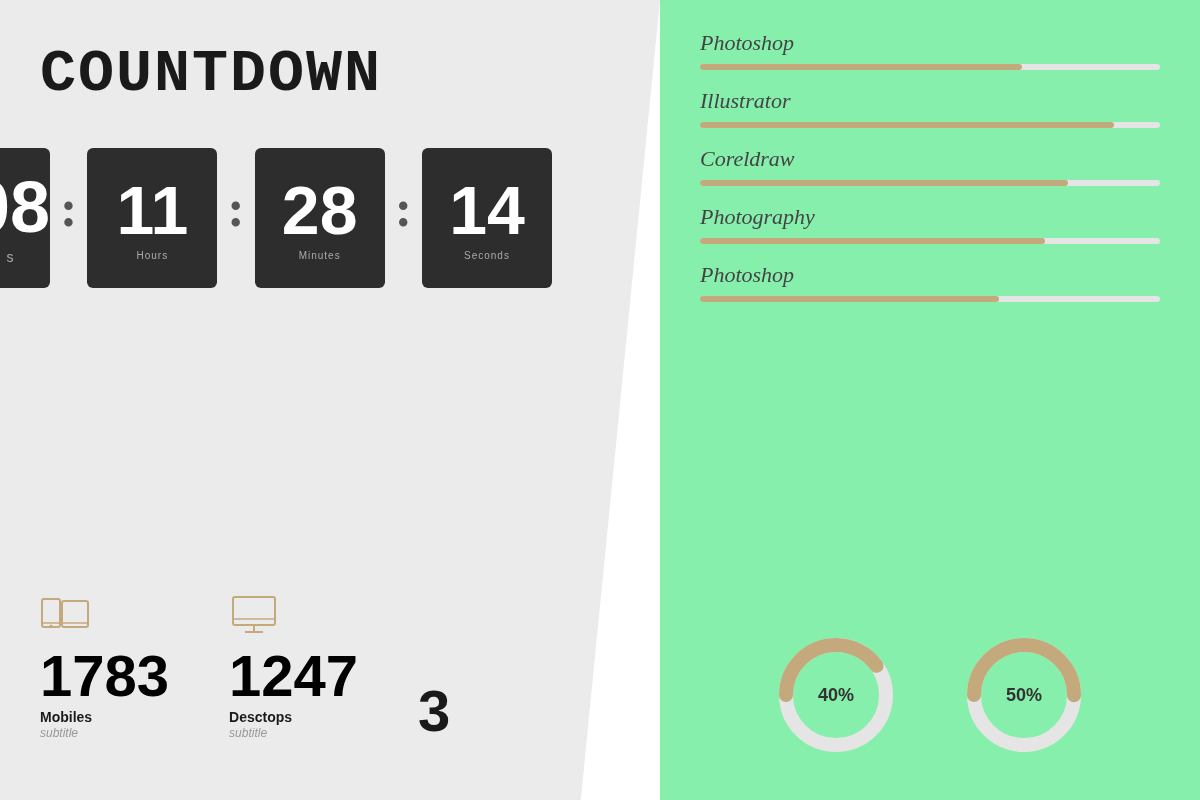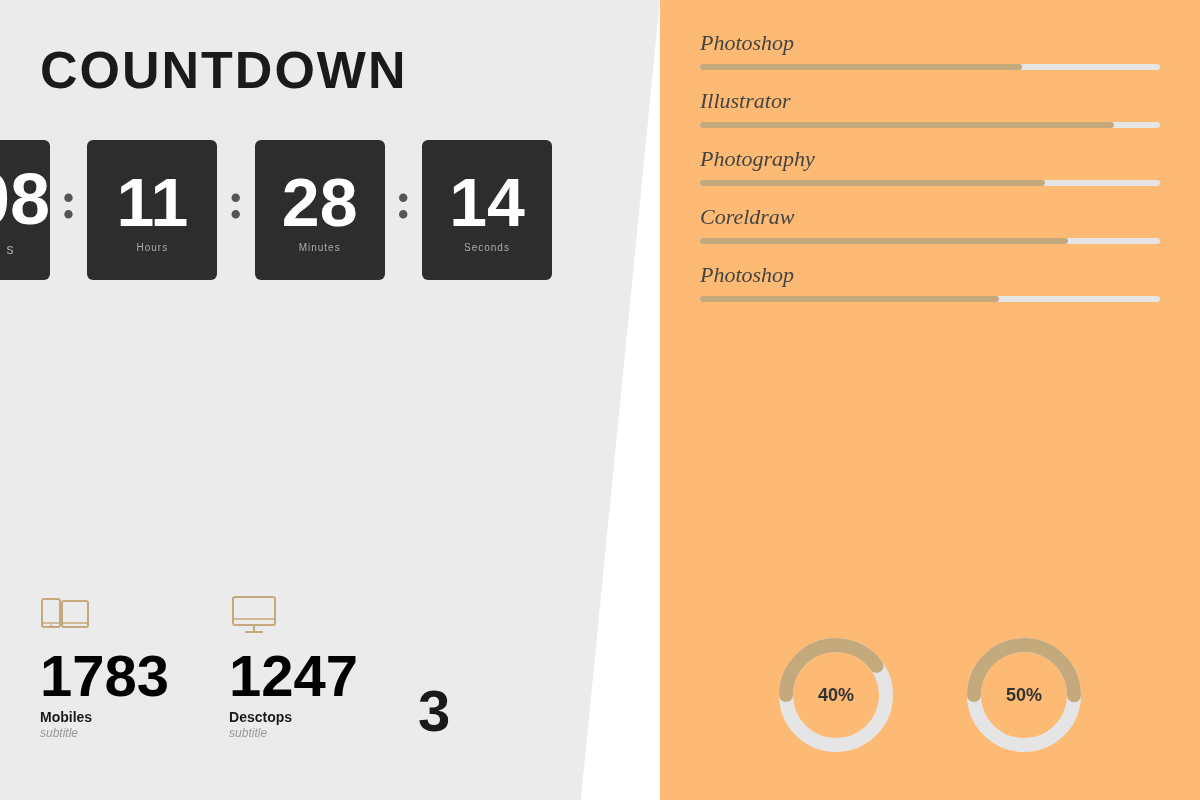"COUNTDOWN" .countdown-title { font-family: Liberation Sans, sans-serif -> Liberation Mono, monospace; font-size: 52px -> 60px }
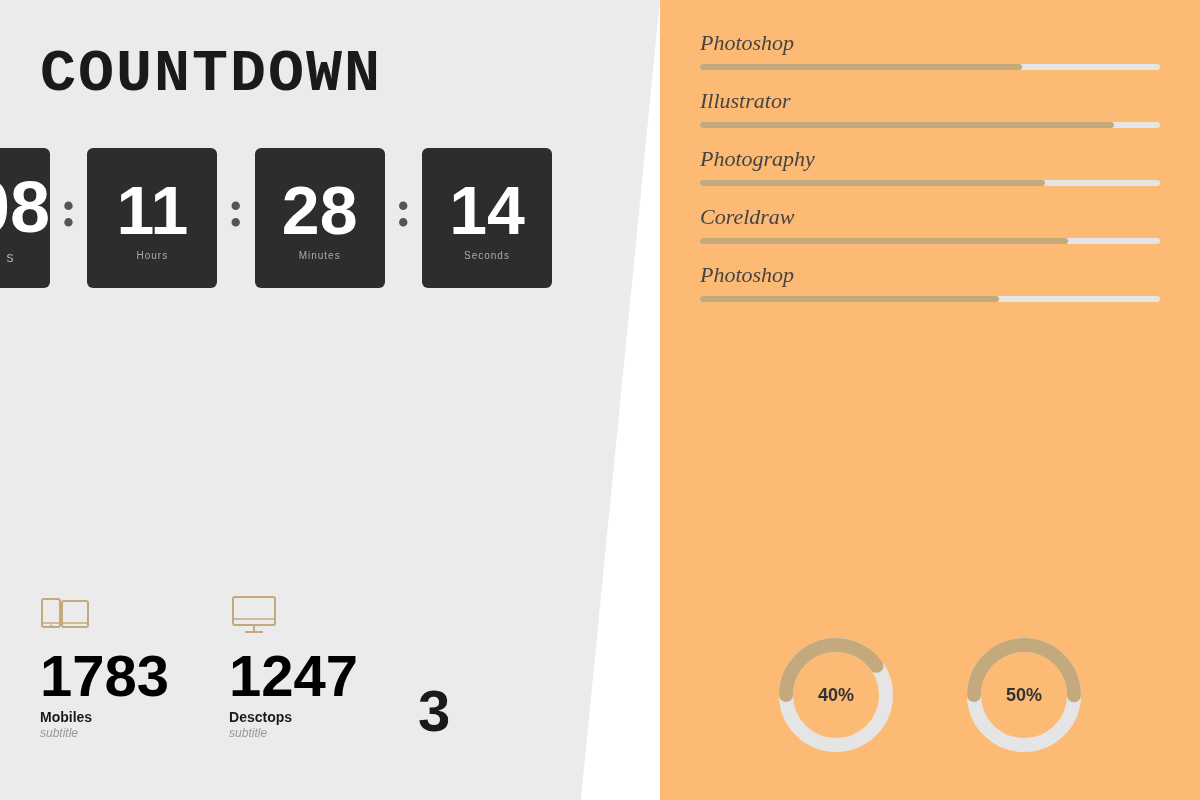"Photoshop" .right-panel { background: #fdba74 -> #86efac }
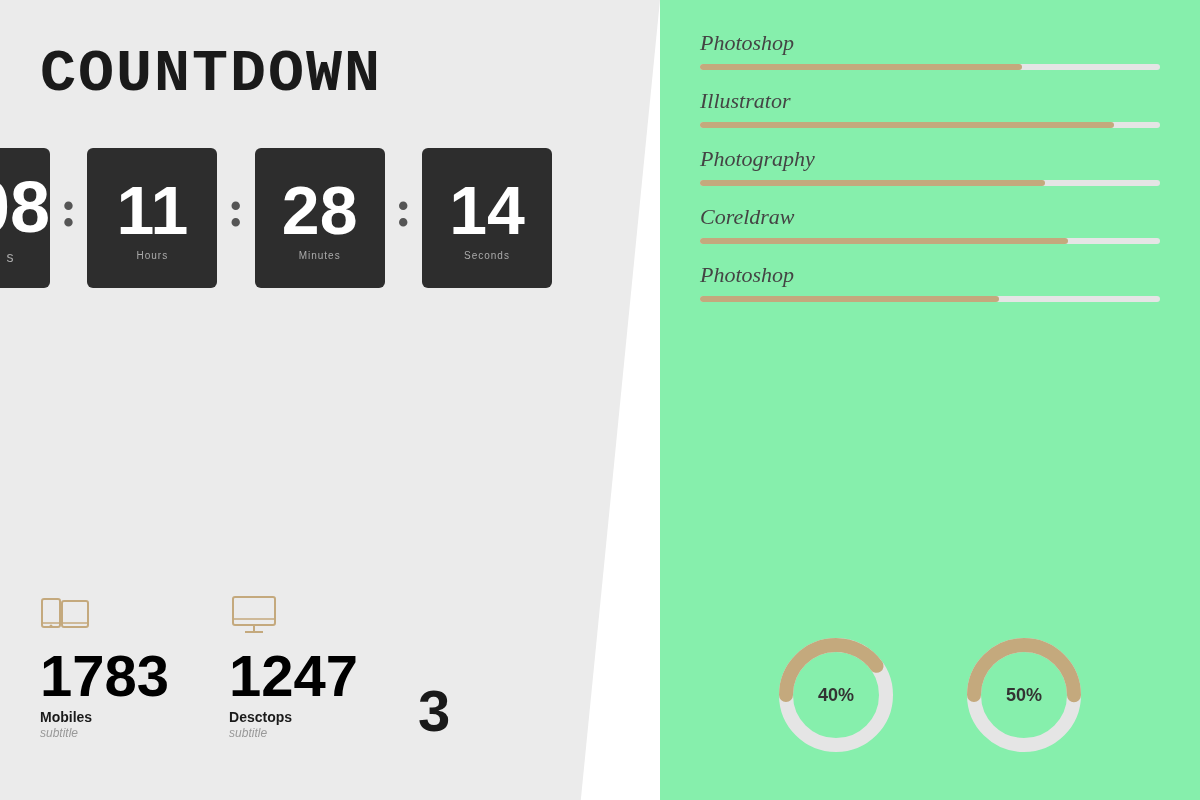"Photography" div.skill-item { order: before "Coreldraw" -> after "Coreldraw" }
